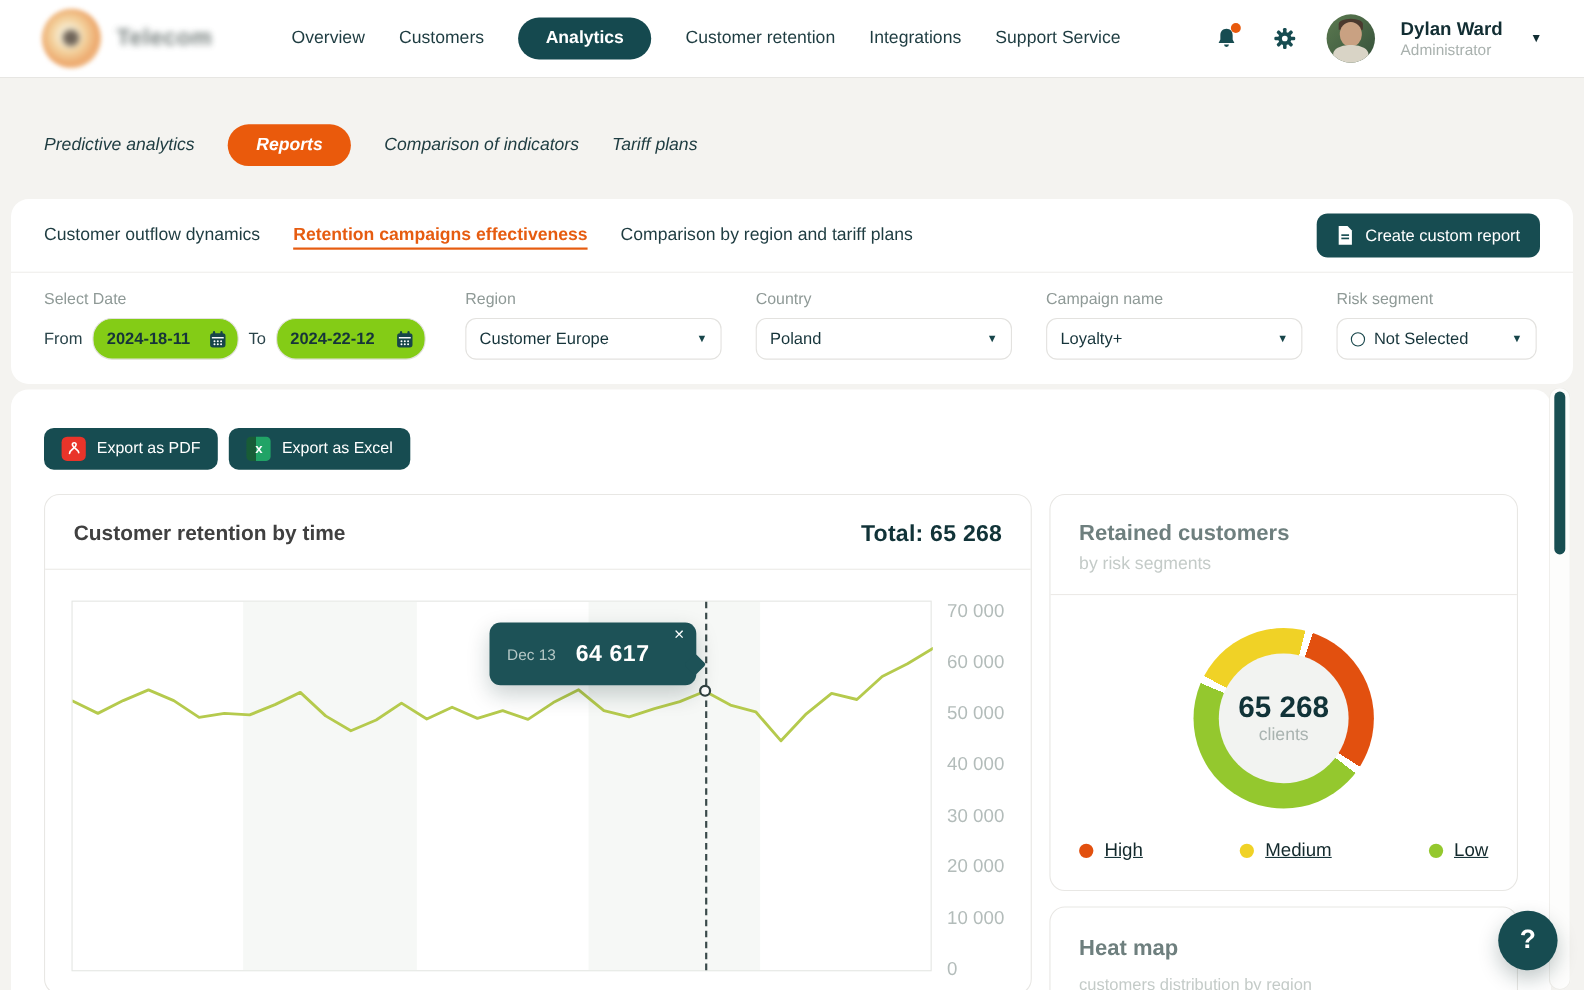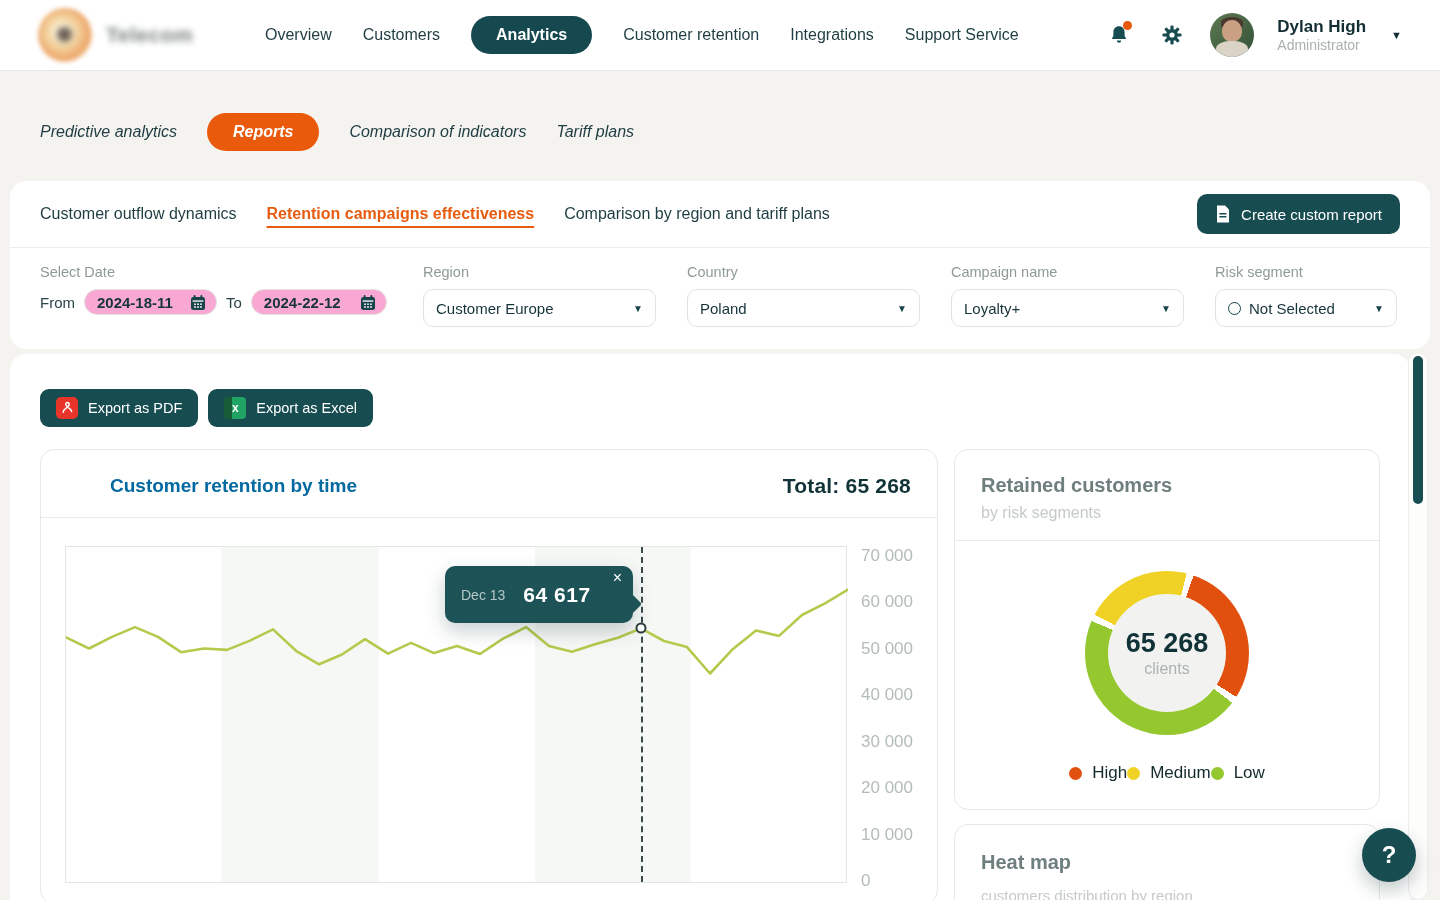"Dylan High" span.user-name { text: High -> Ward }
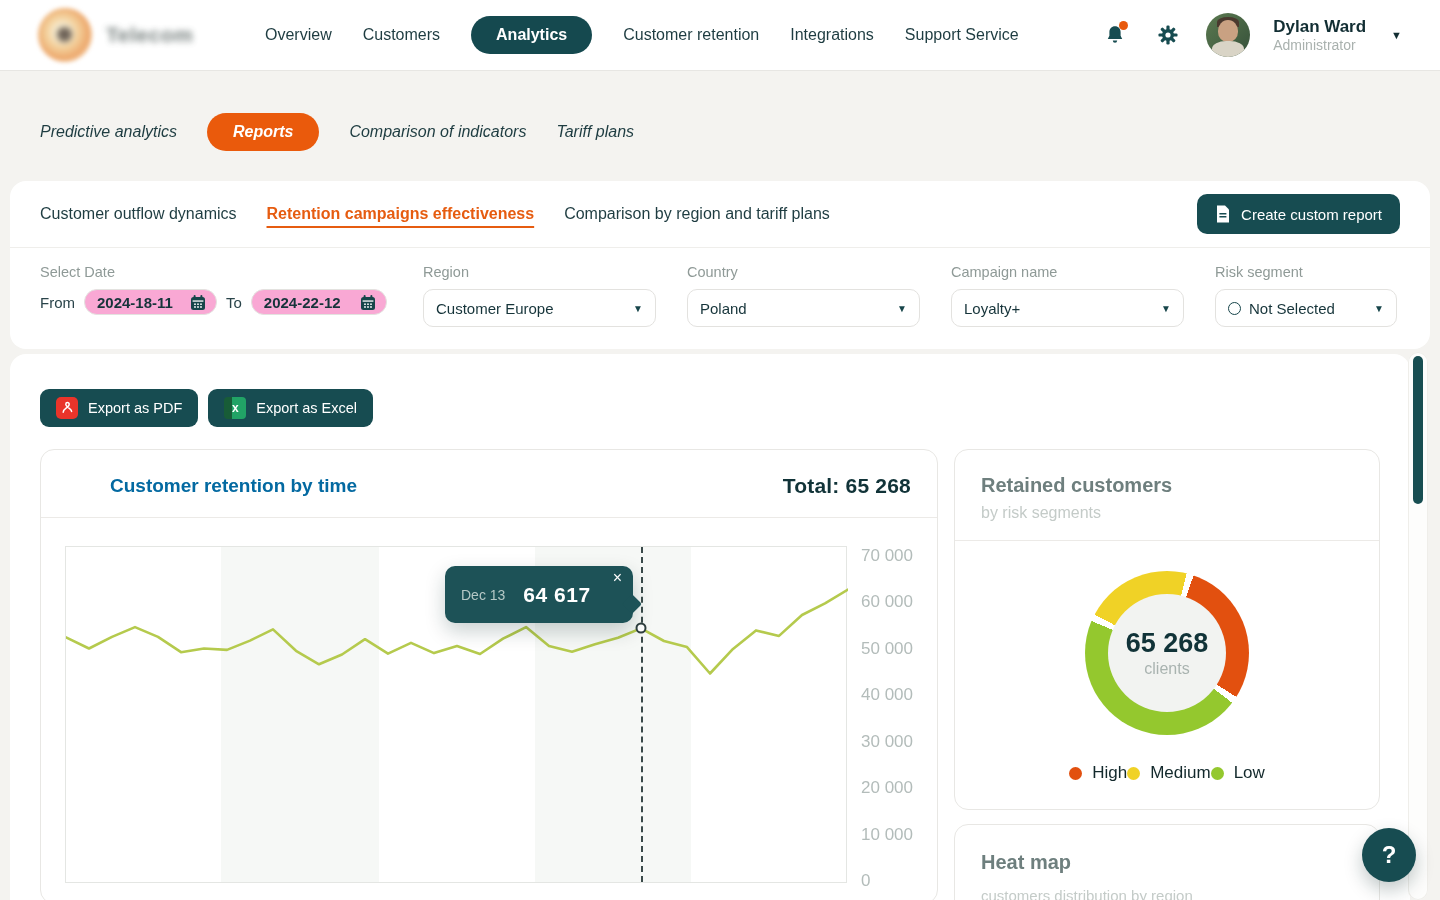"2024-18-11" .date-input { background: #f9a8d4 -> #84cc16; height: 26px -> 38px }
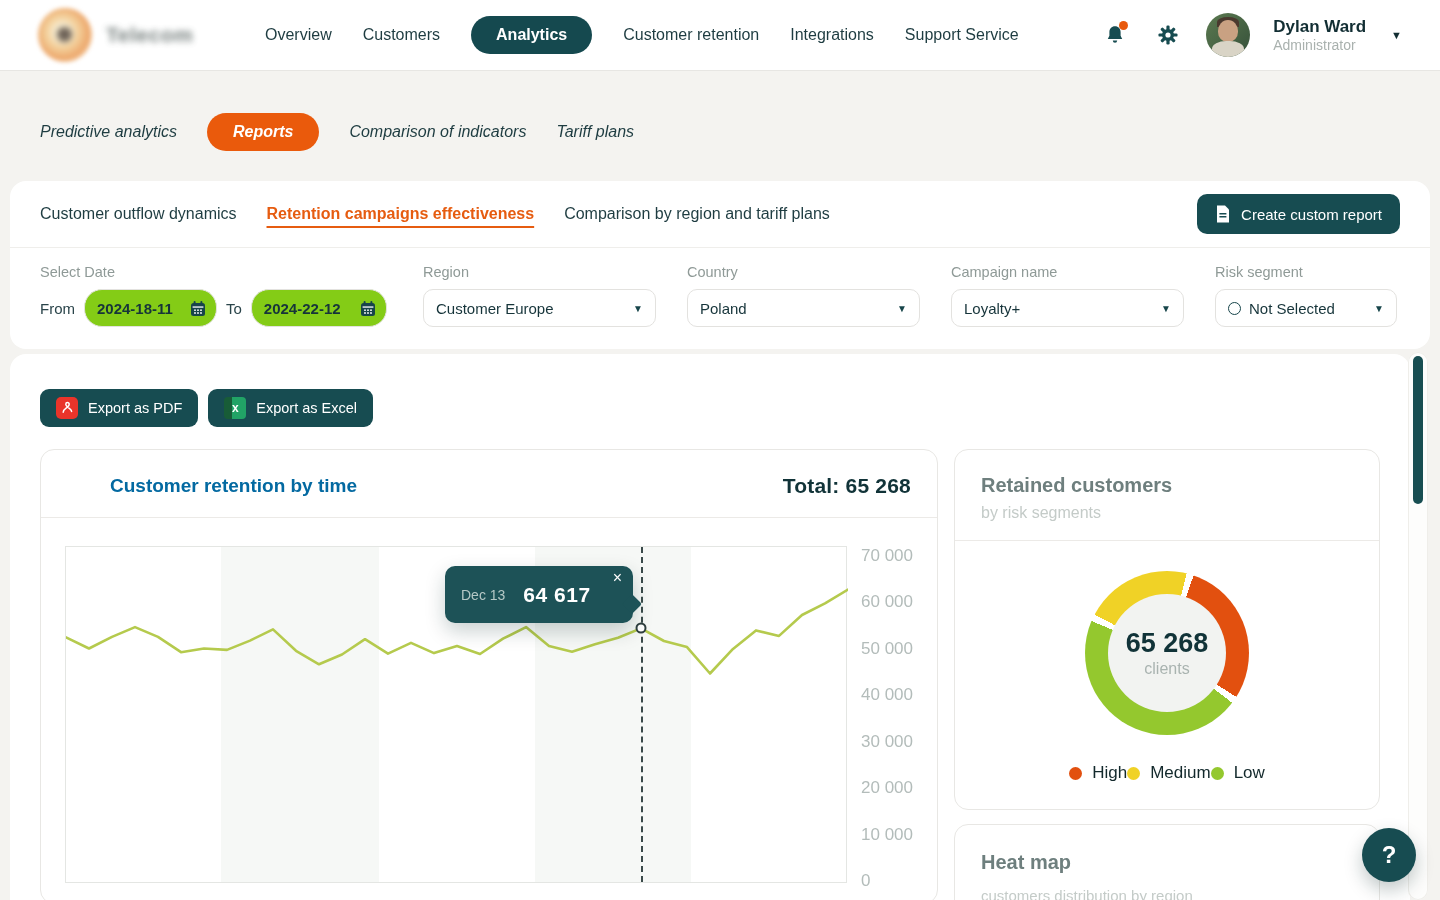"Customer retention by time" .card-title { color: #0369a1 -> #404040; margin-left: 43px -> none }
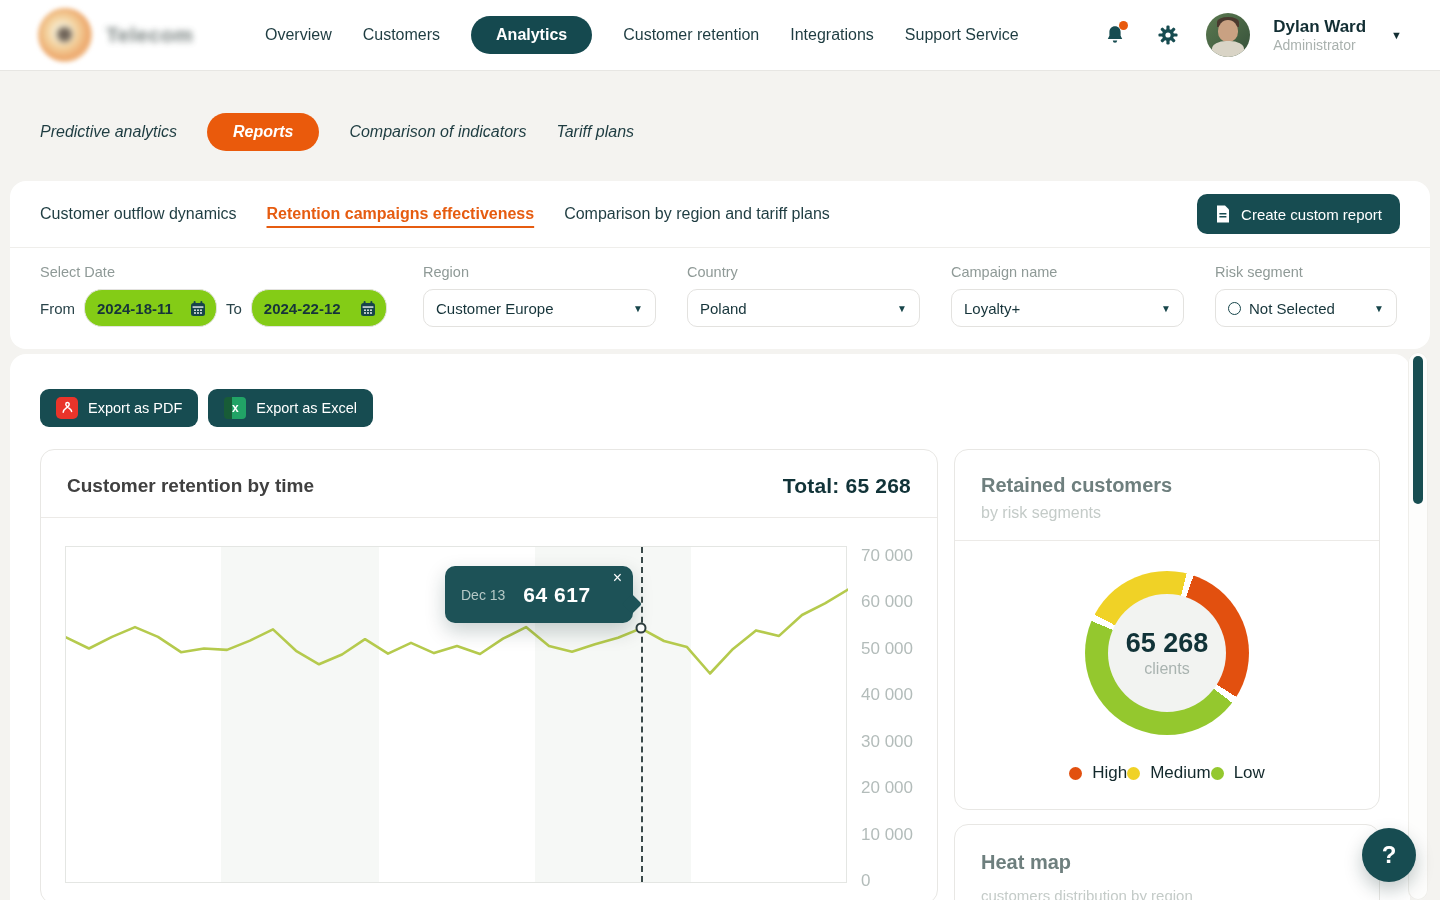"High" .legend-row { justify-content: center -> space-between; text-decoration: none -> underline }
